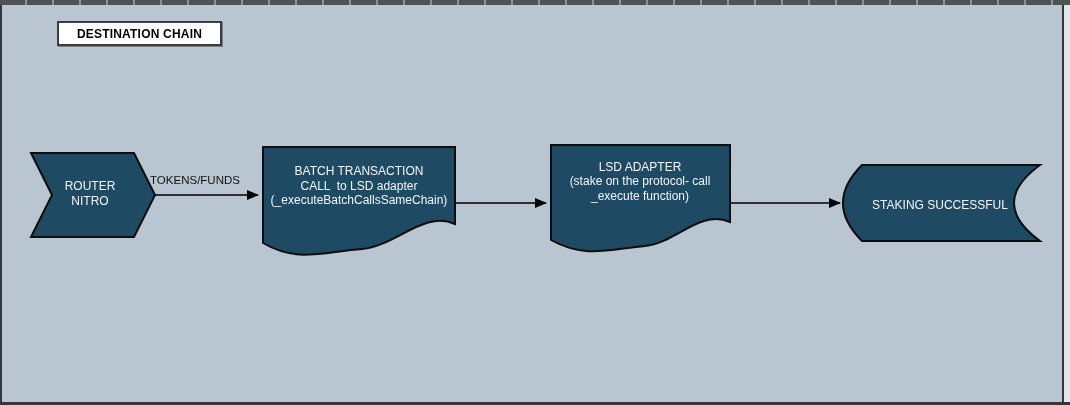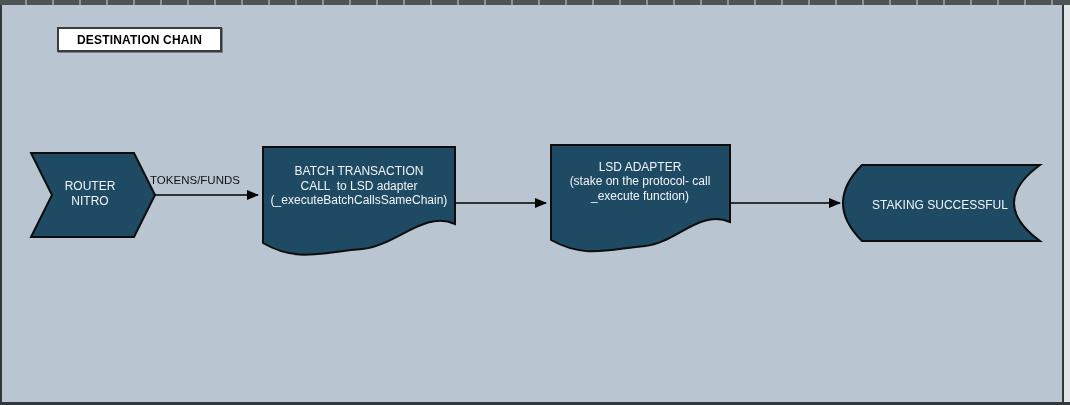"DESTINATION CHAIN" .region-label { top: 27px -> 21px }
